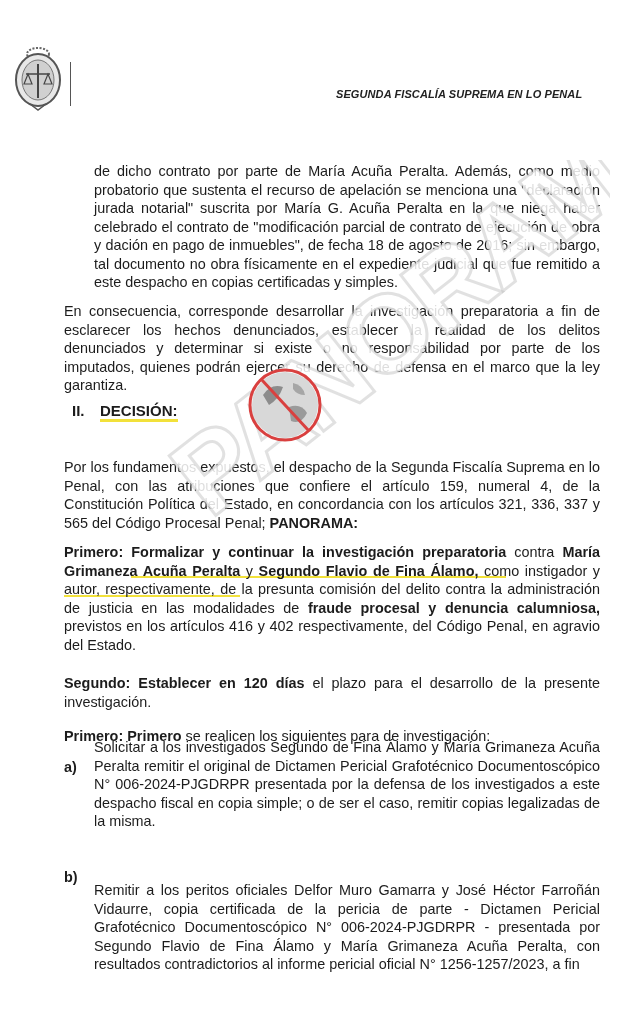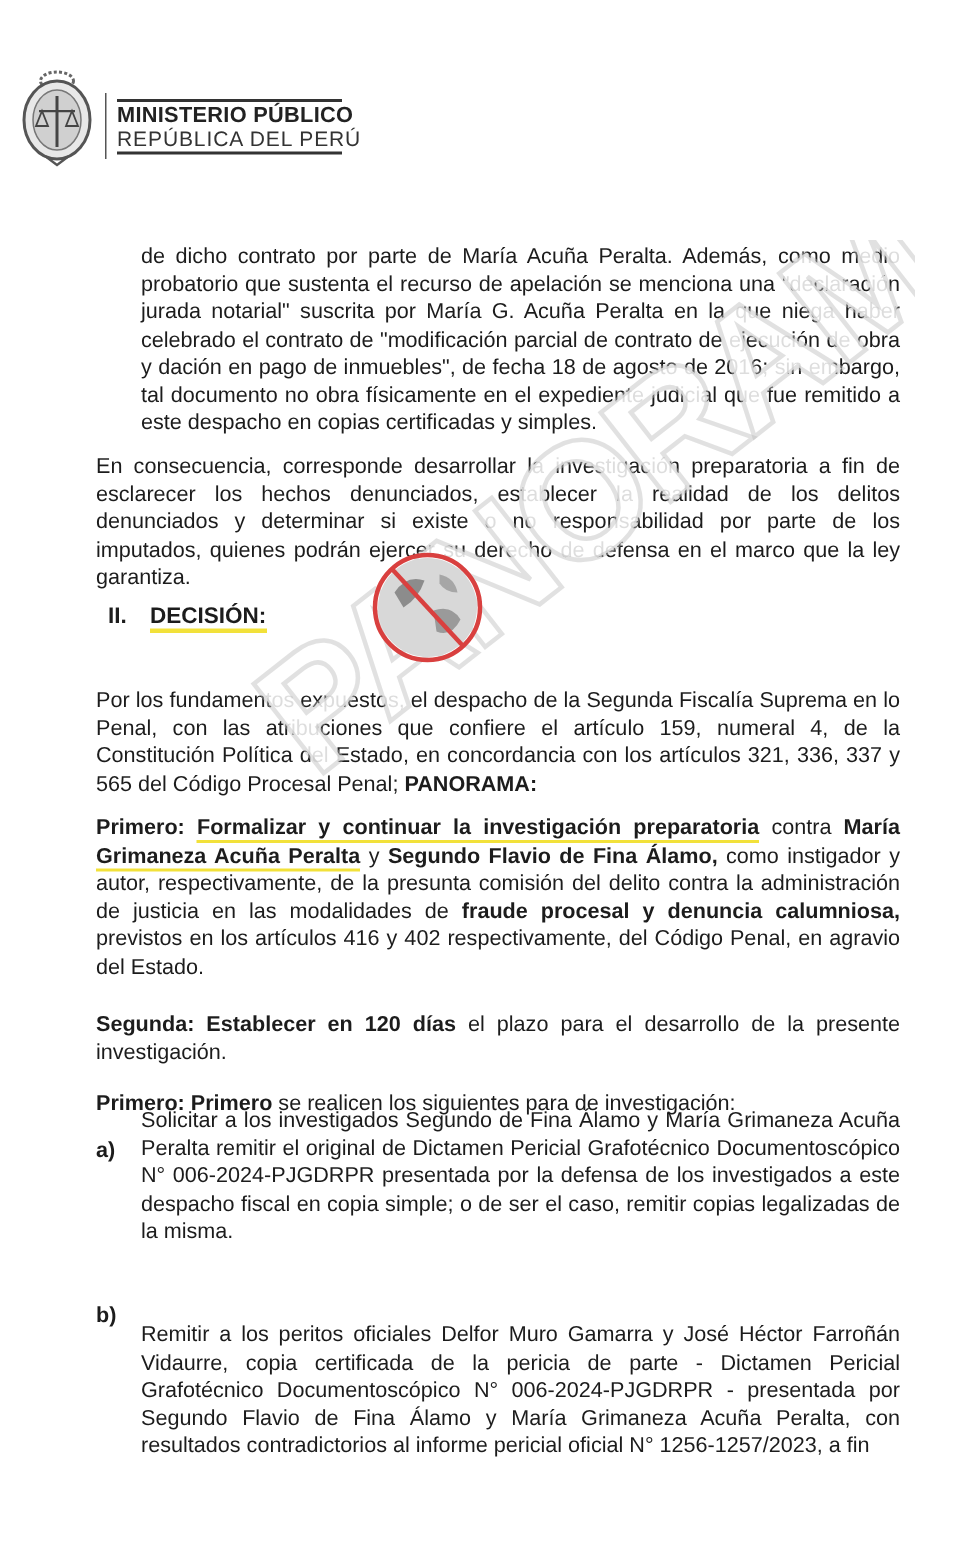"MINISTERIO PÚBLICO" div.org-block { html: <div> <div></div> <div>MINISTERIO PÚBLICO</div> <div>REPÚBLICA DEL PERÚ</div> <div></div> </div> -> none }
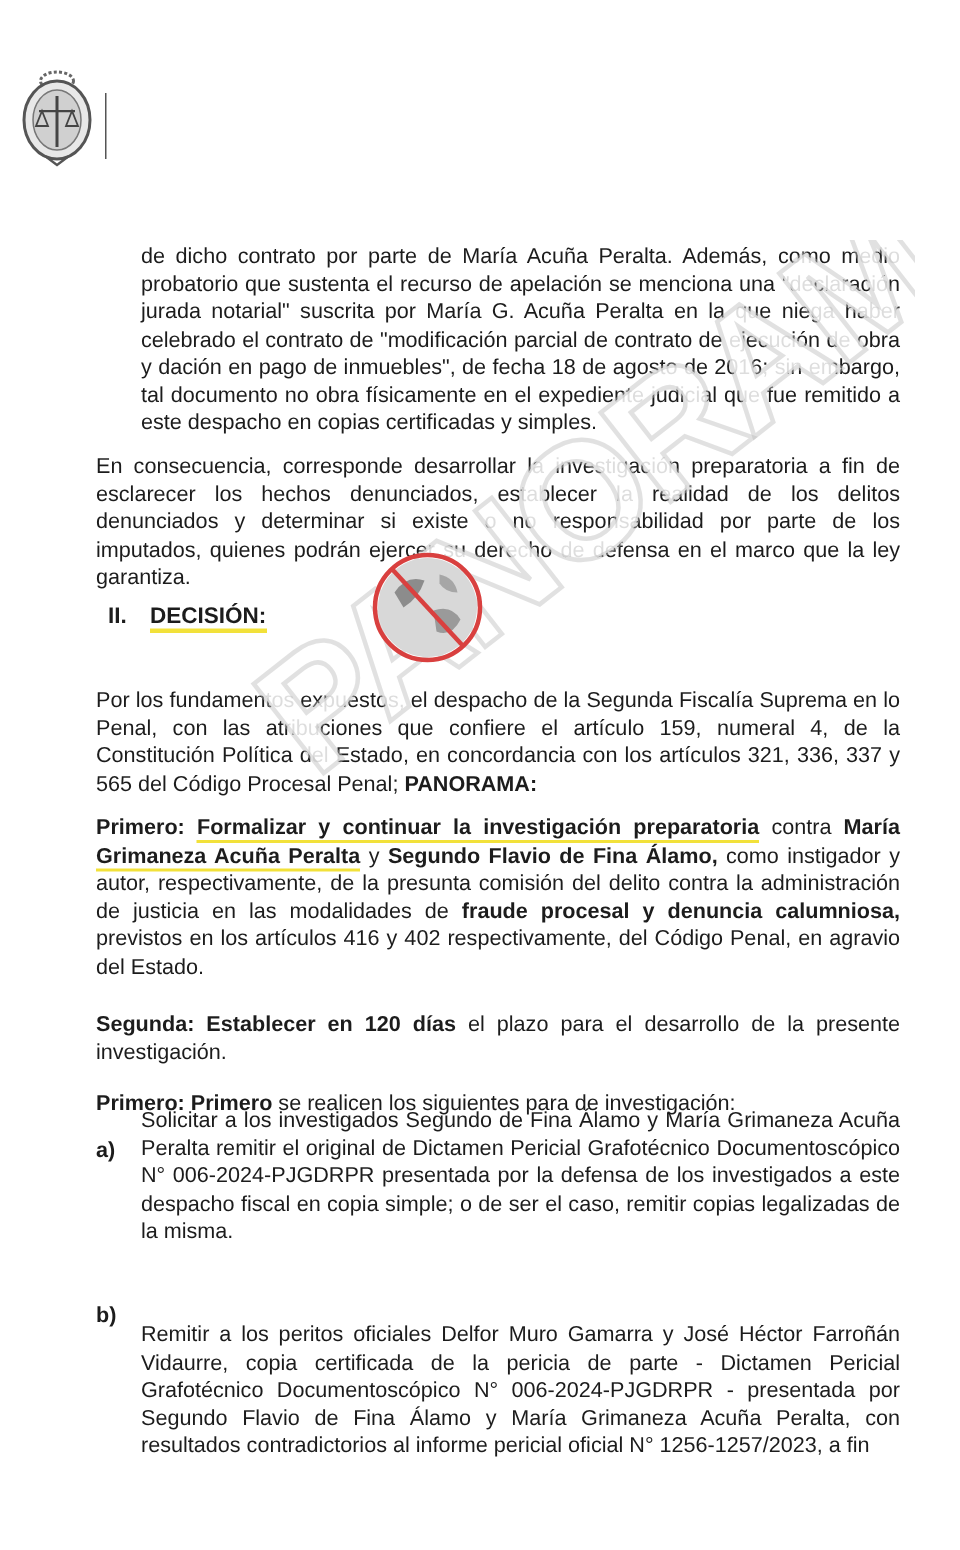"SEGUNDA FISCALÍA SUPREMA EN LO" div.office { html: none -> <div>SEGUNDA FISCALÍA SUPREMA EN LO PENAL</div> }
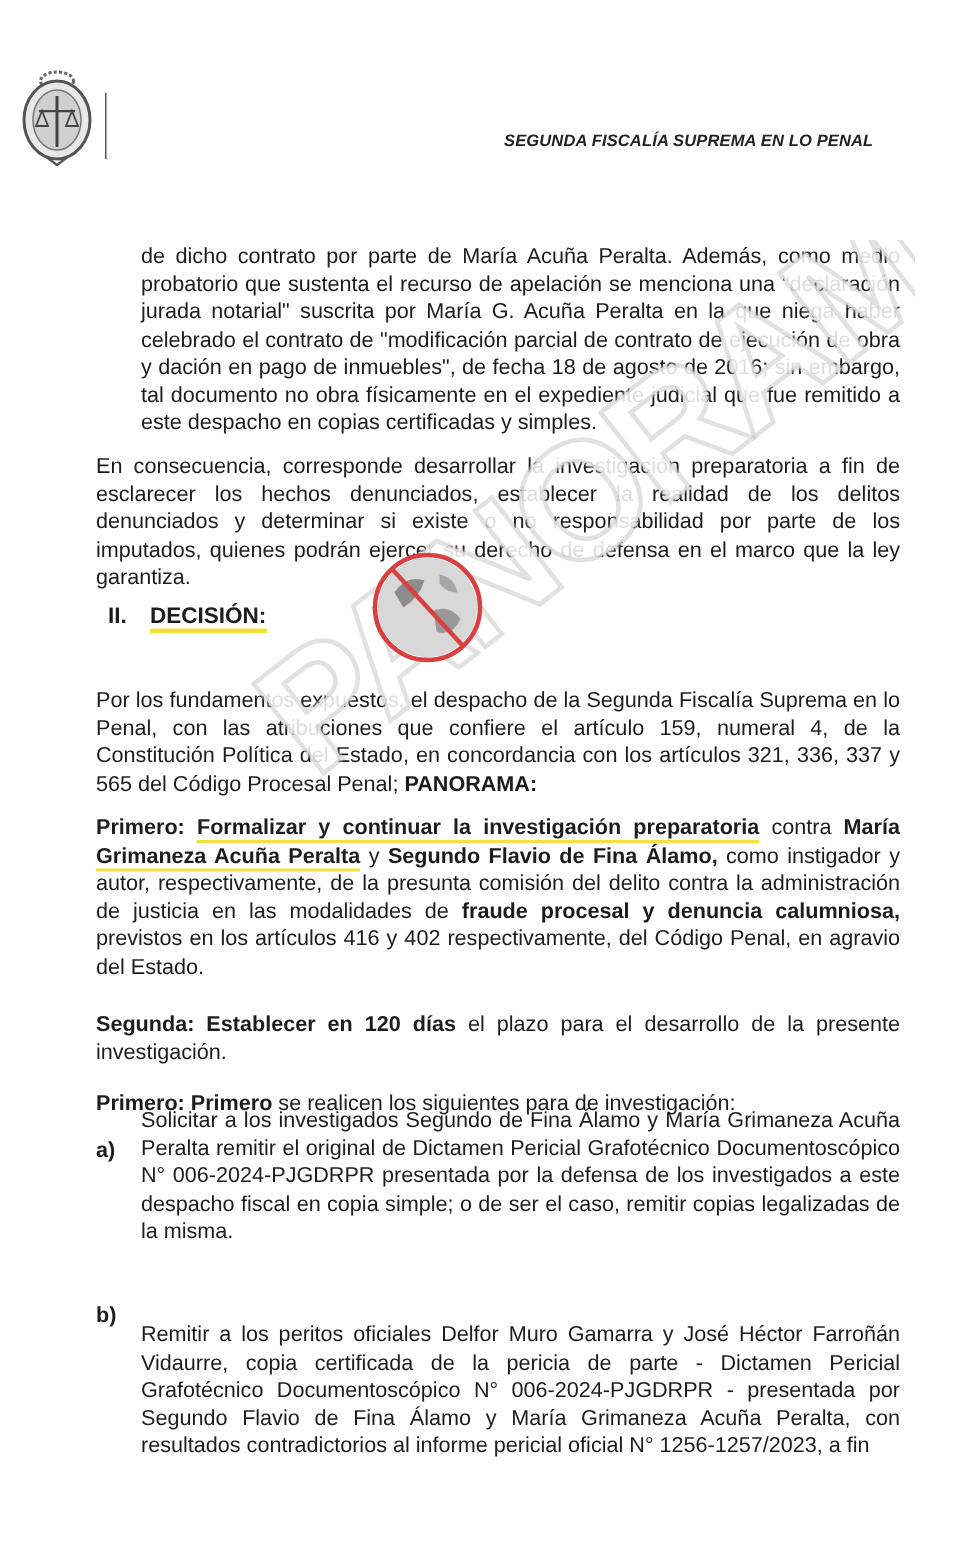"Formalizar y continuar la investigación" .hl { padding-bottom: 0px -> 16px }
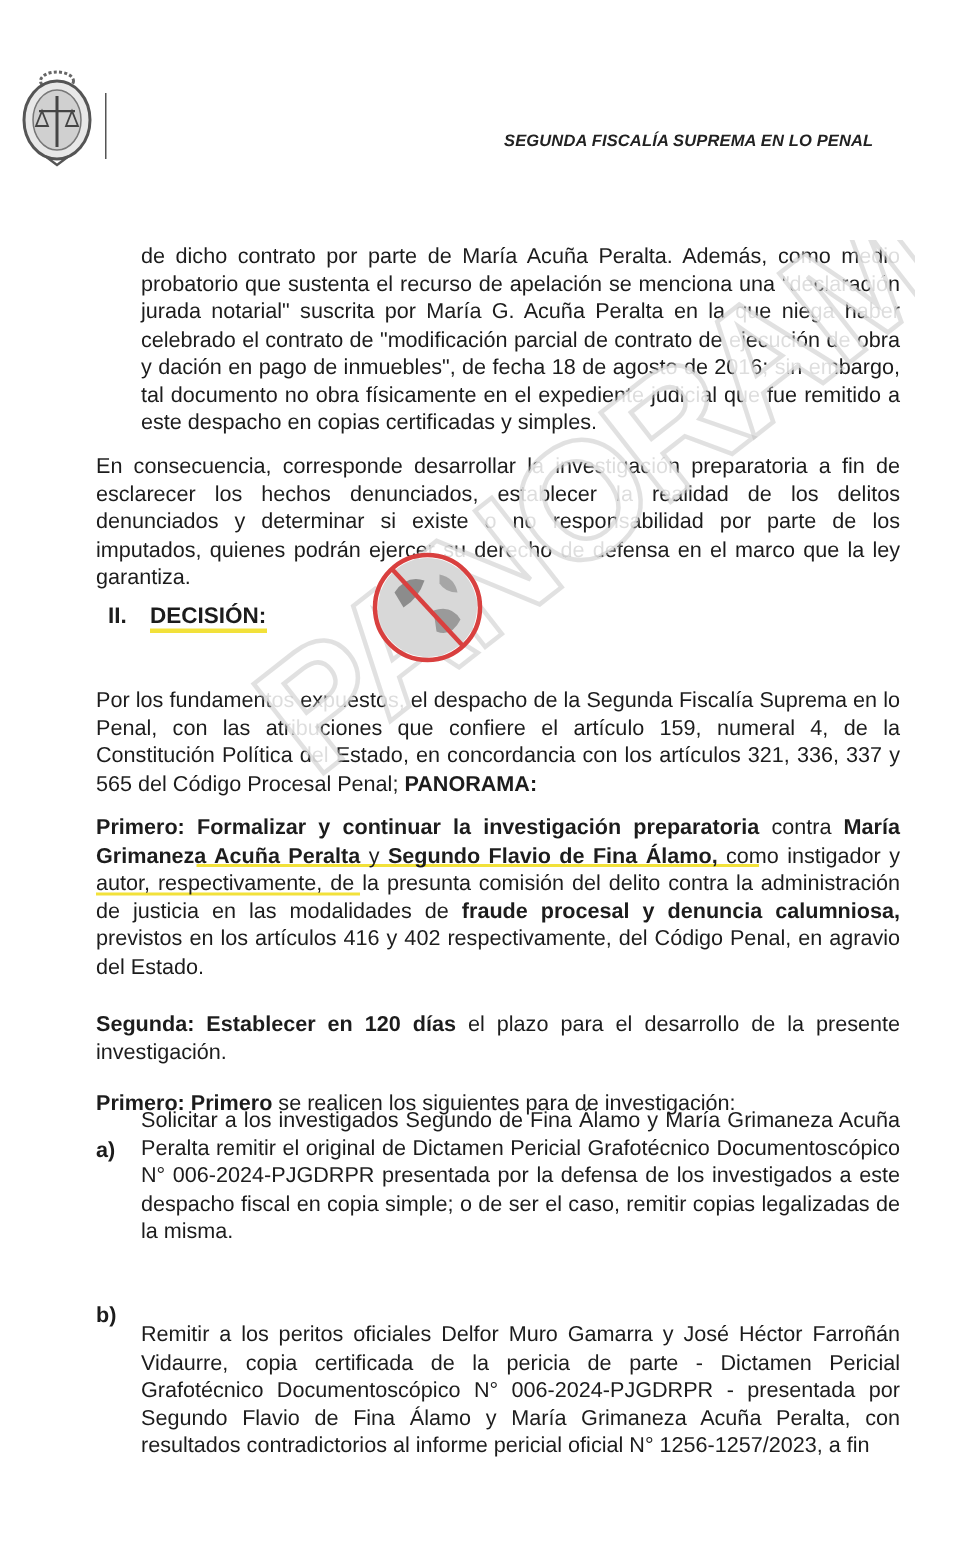"Segunda:" b { text: Segunda -> Segundo }
